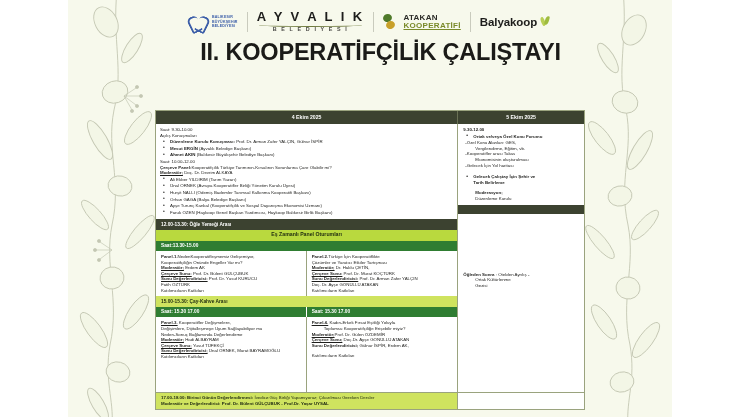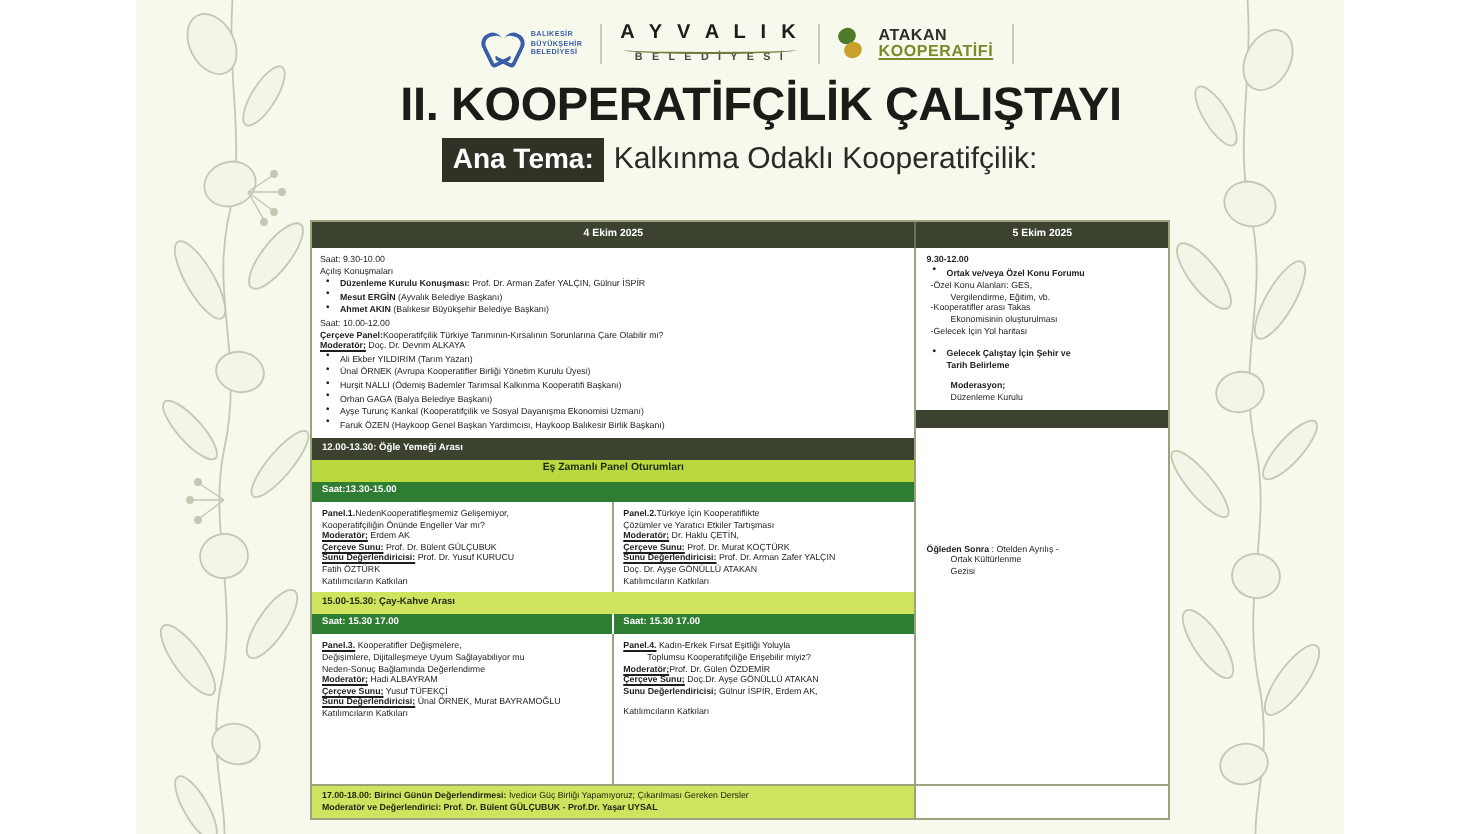"A Y V A L" .logo-ayv-top { font-size: 10px -> 13px }
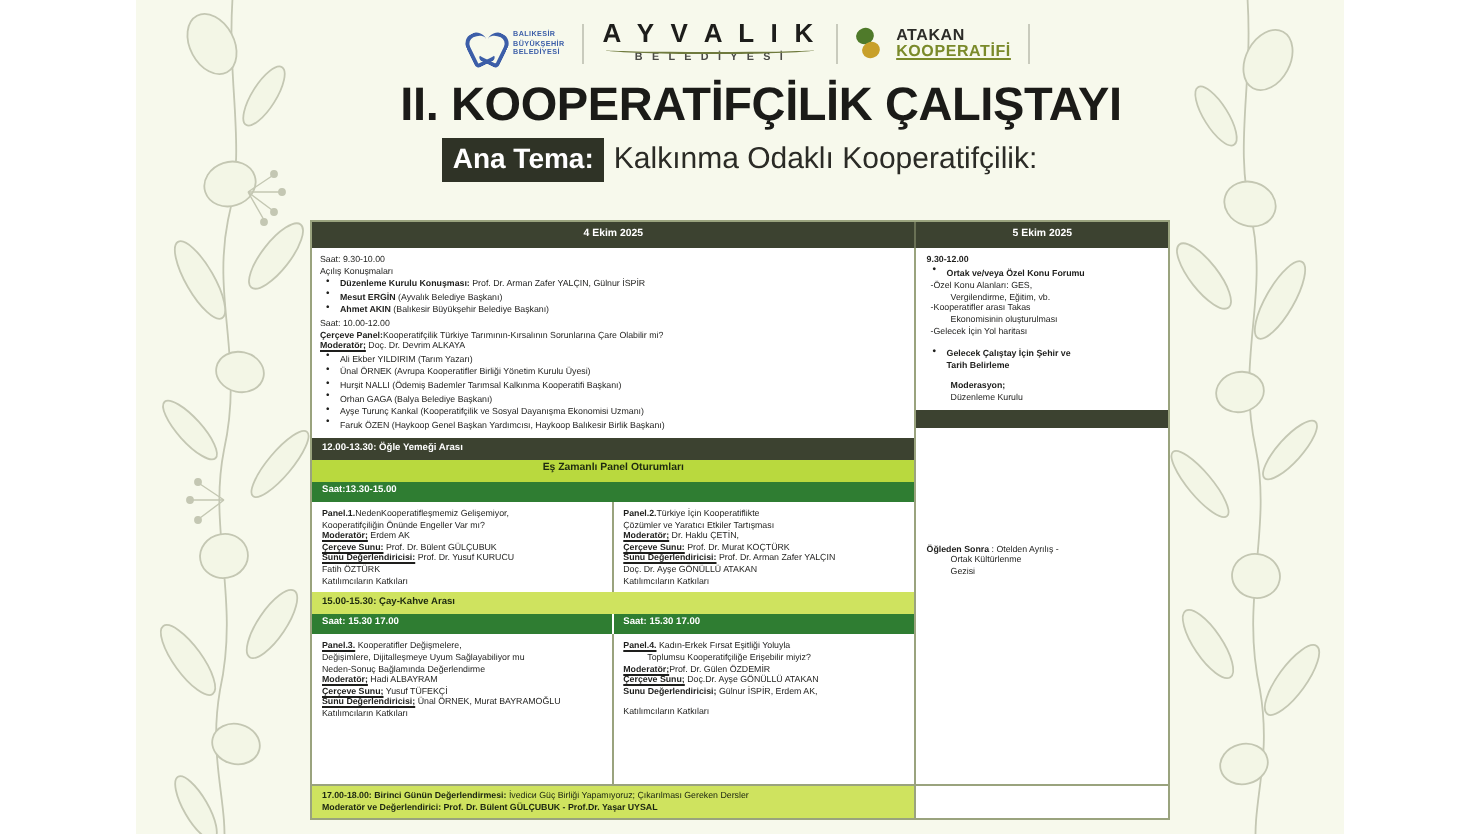"Balyakoop" div.logo-cell { html: none -> <div> <span>Balyakoop</span> <span></span> </div> }
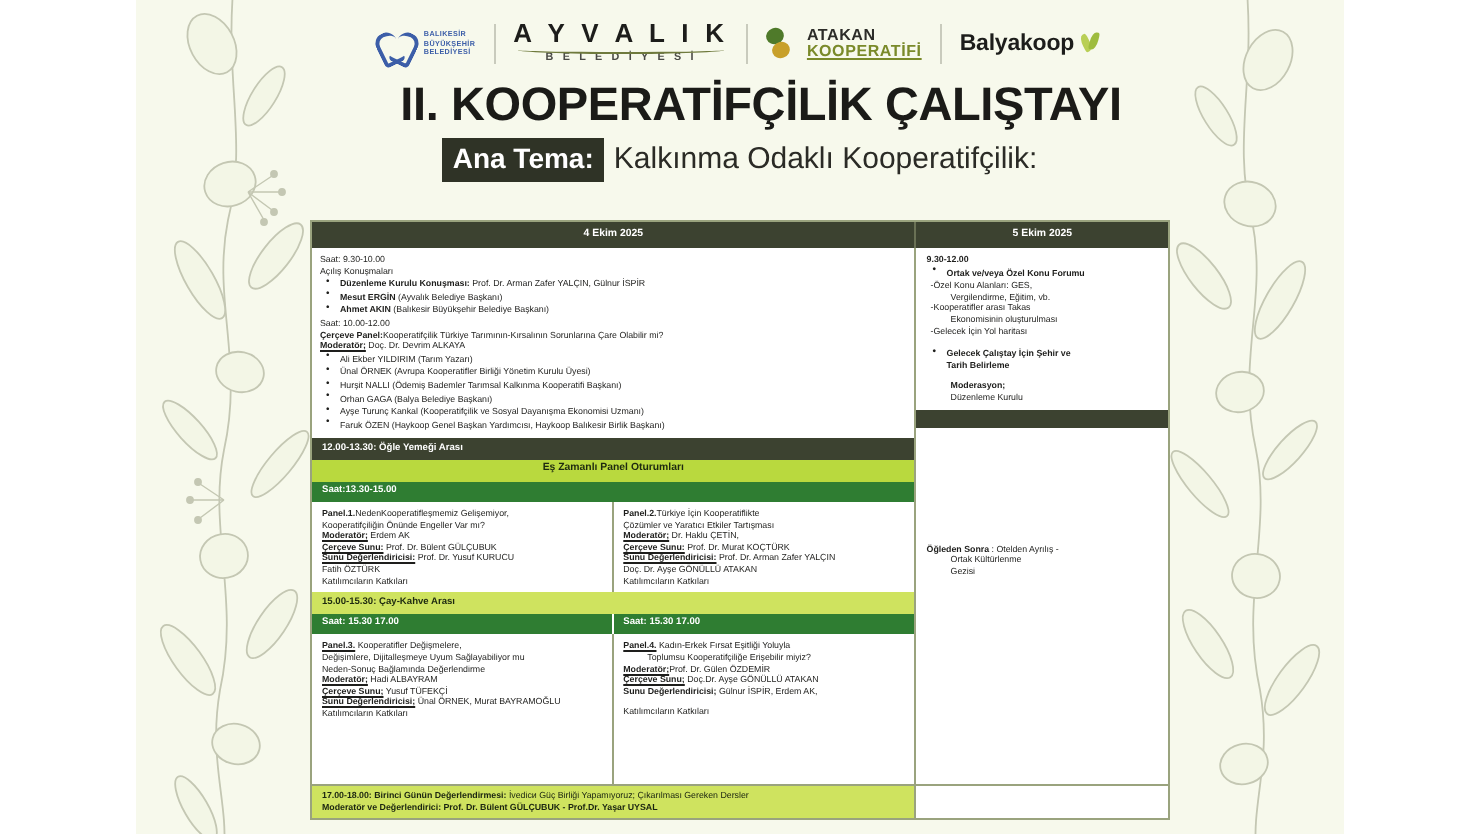"Ana Tema: Kalkınma Odaklı" div.subtitle-line { html: <div> <span>Ana Tema:</span><span>Kalkınma Odaklı Kooperatifçilik:</span> </div> -> none }
